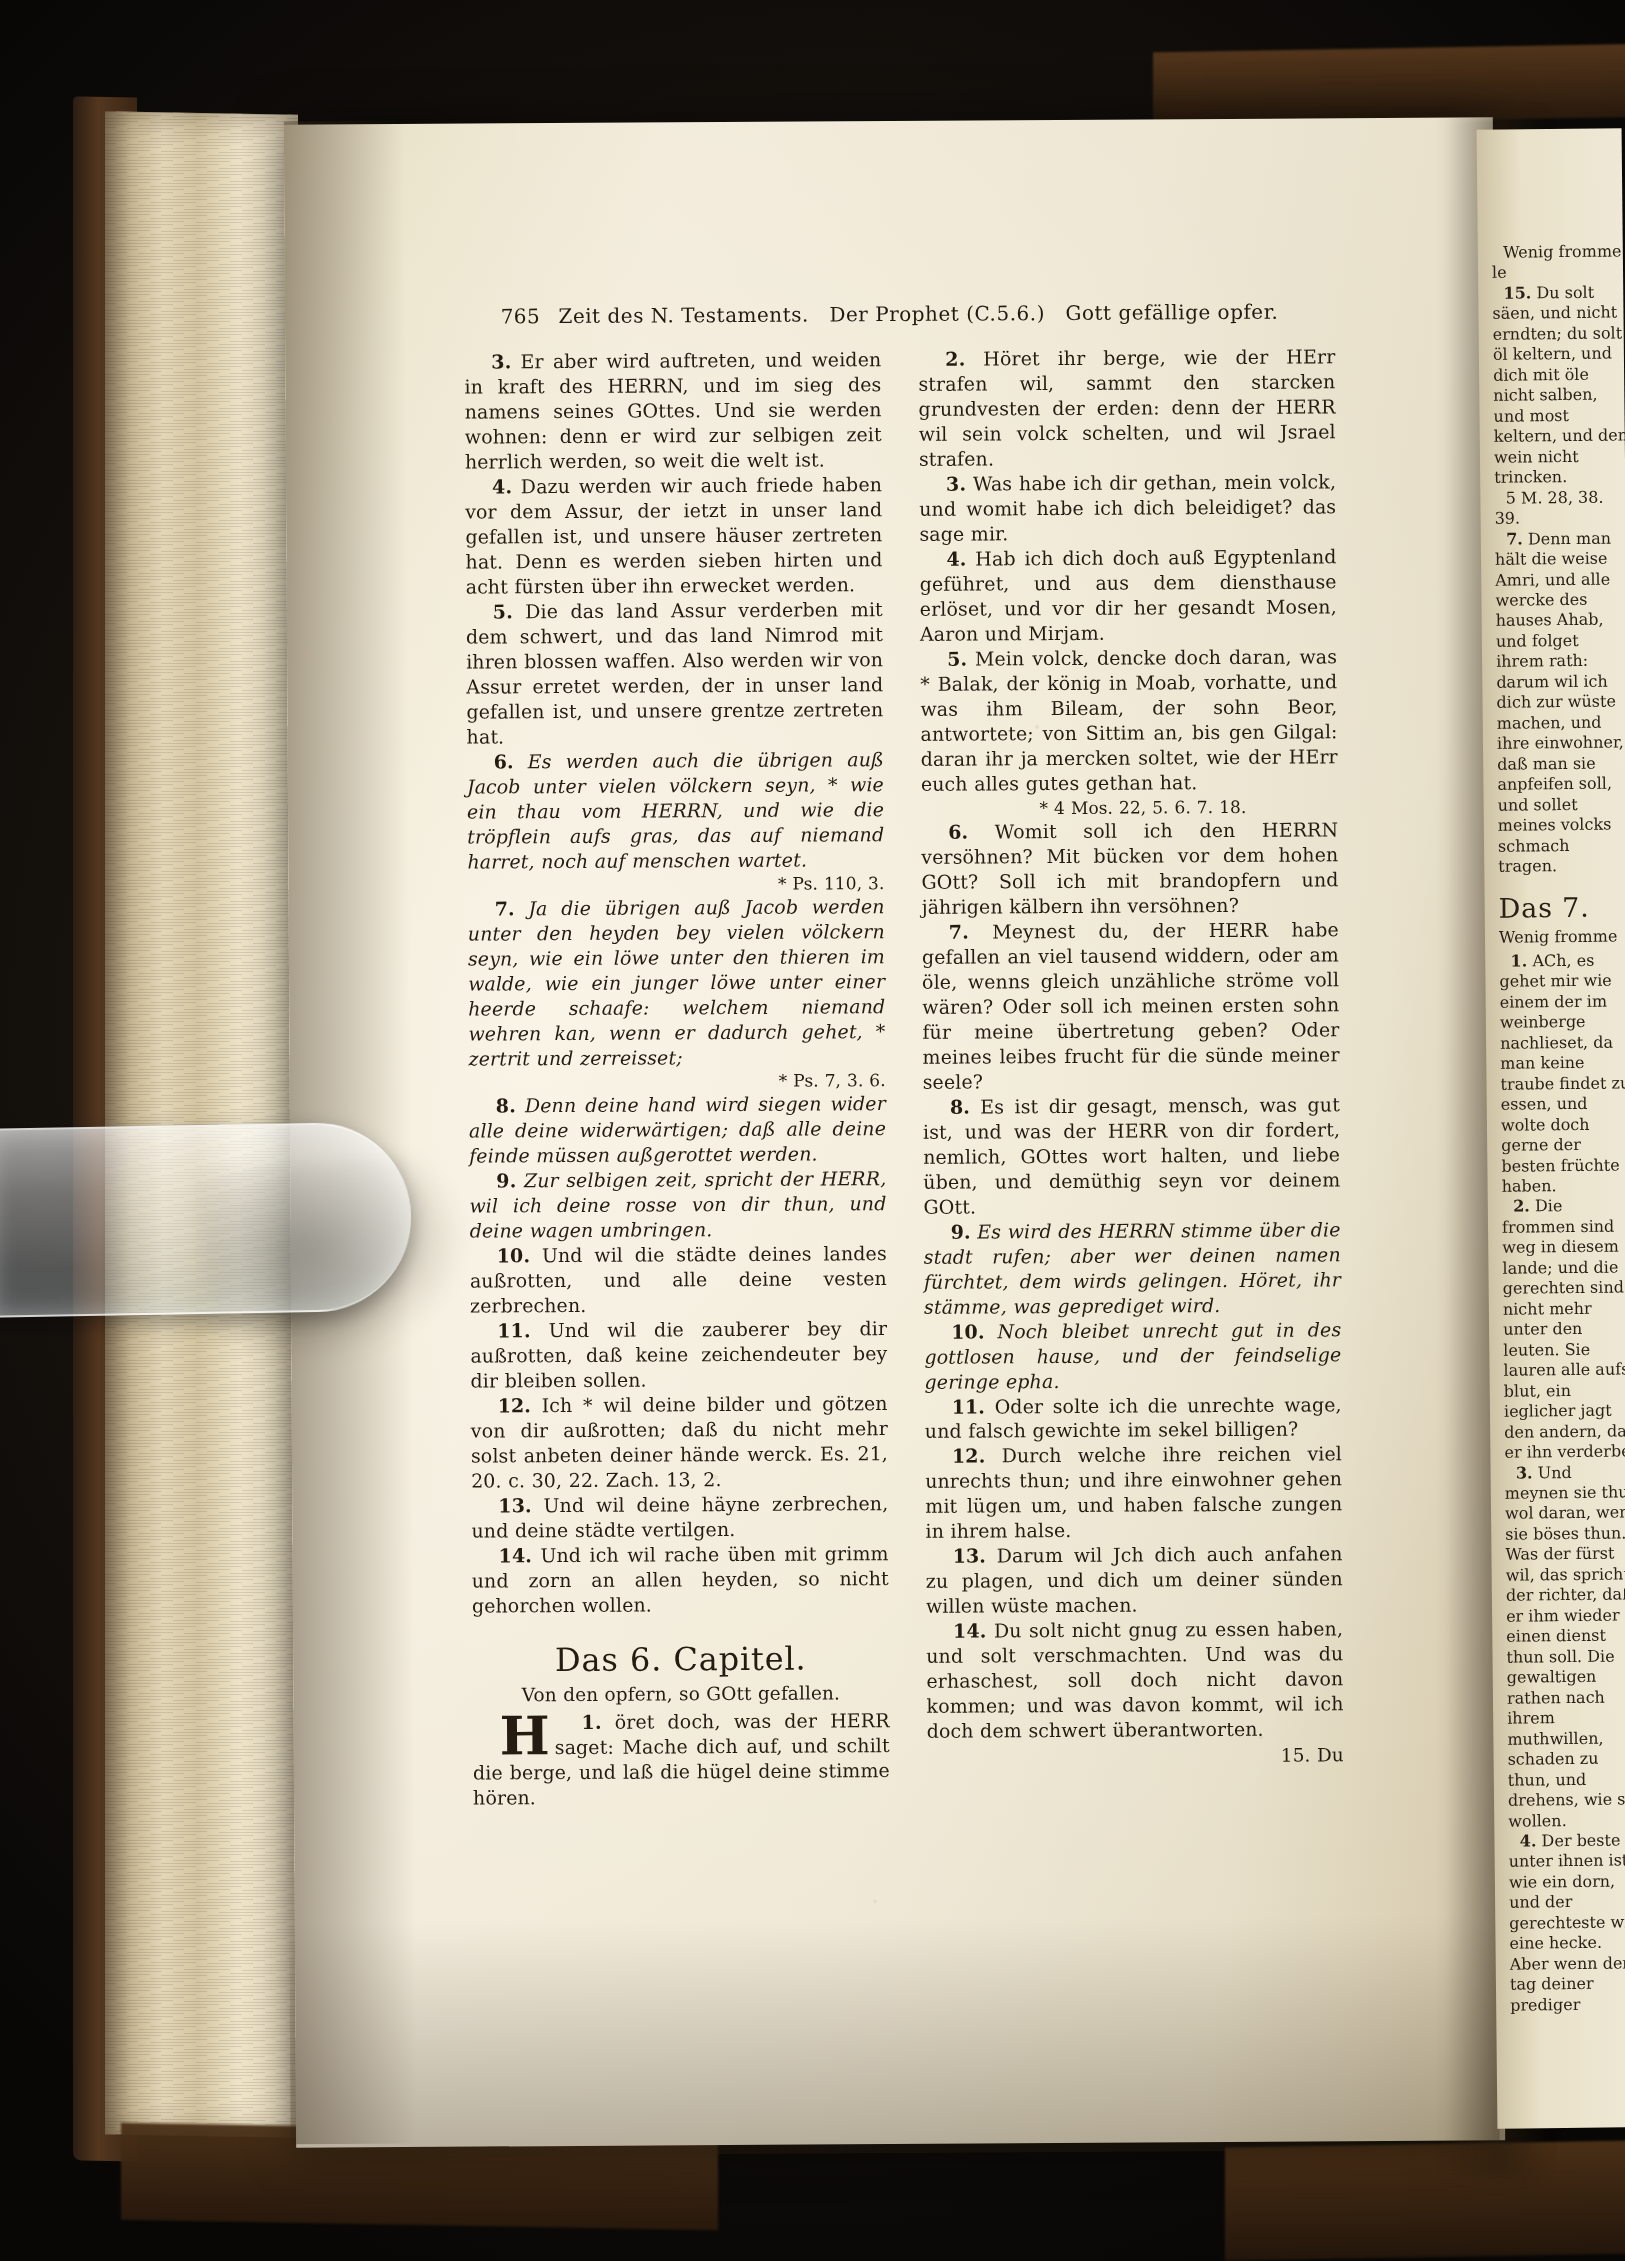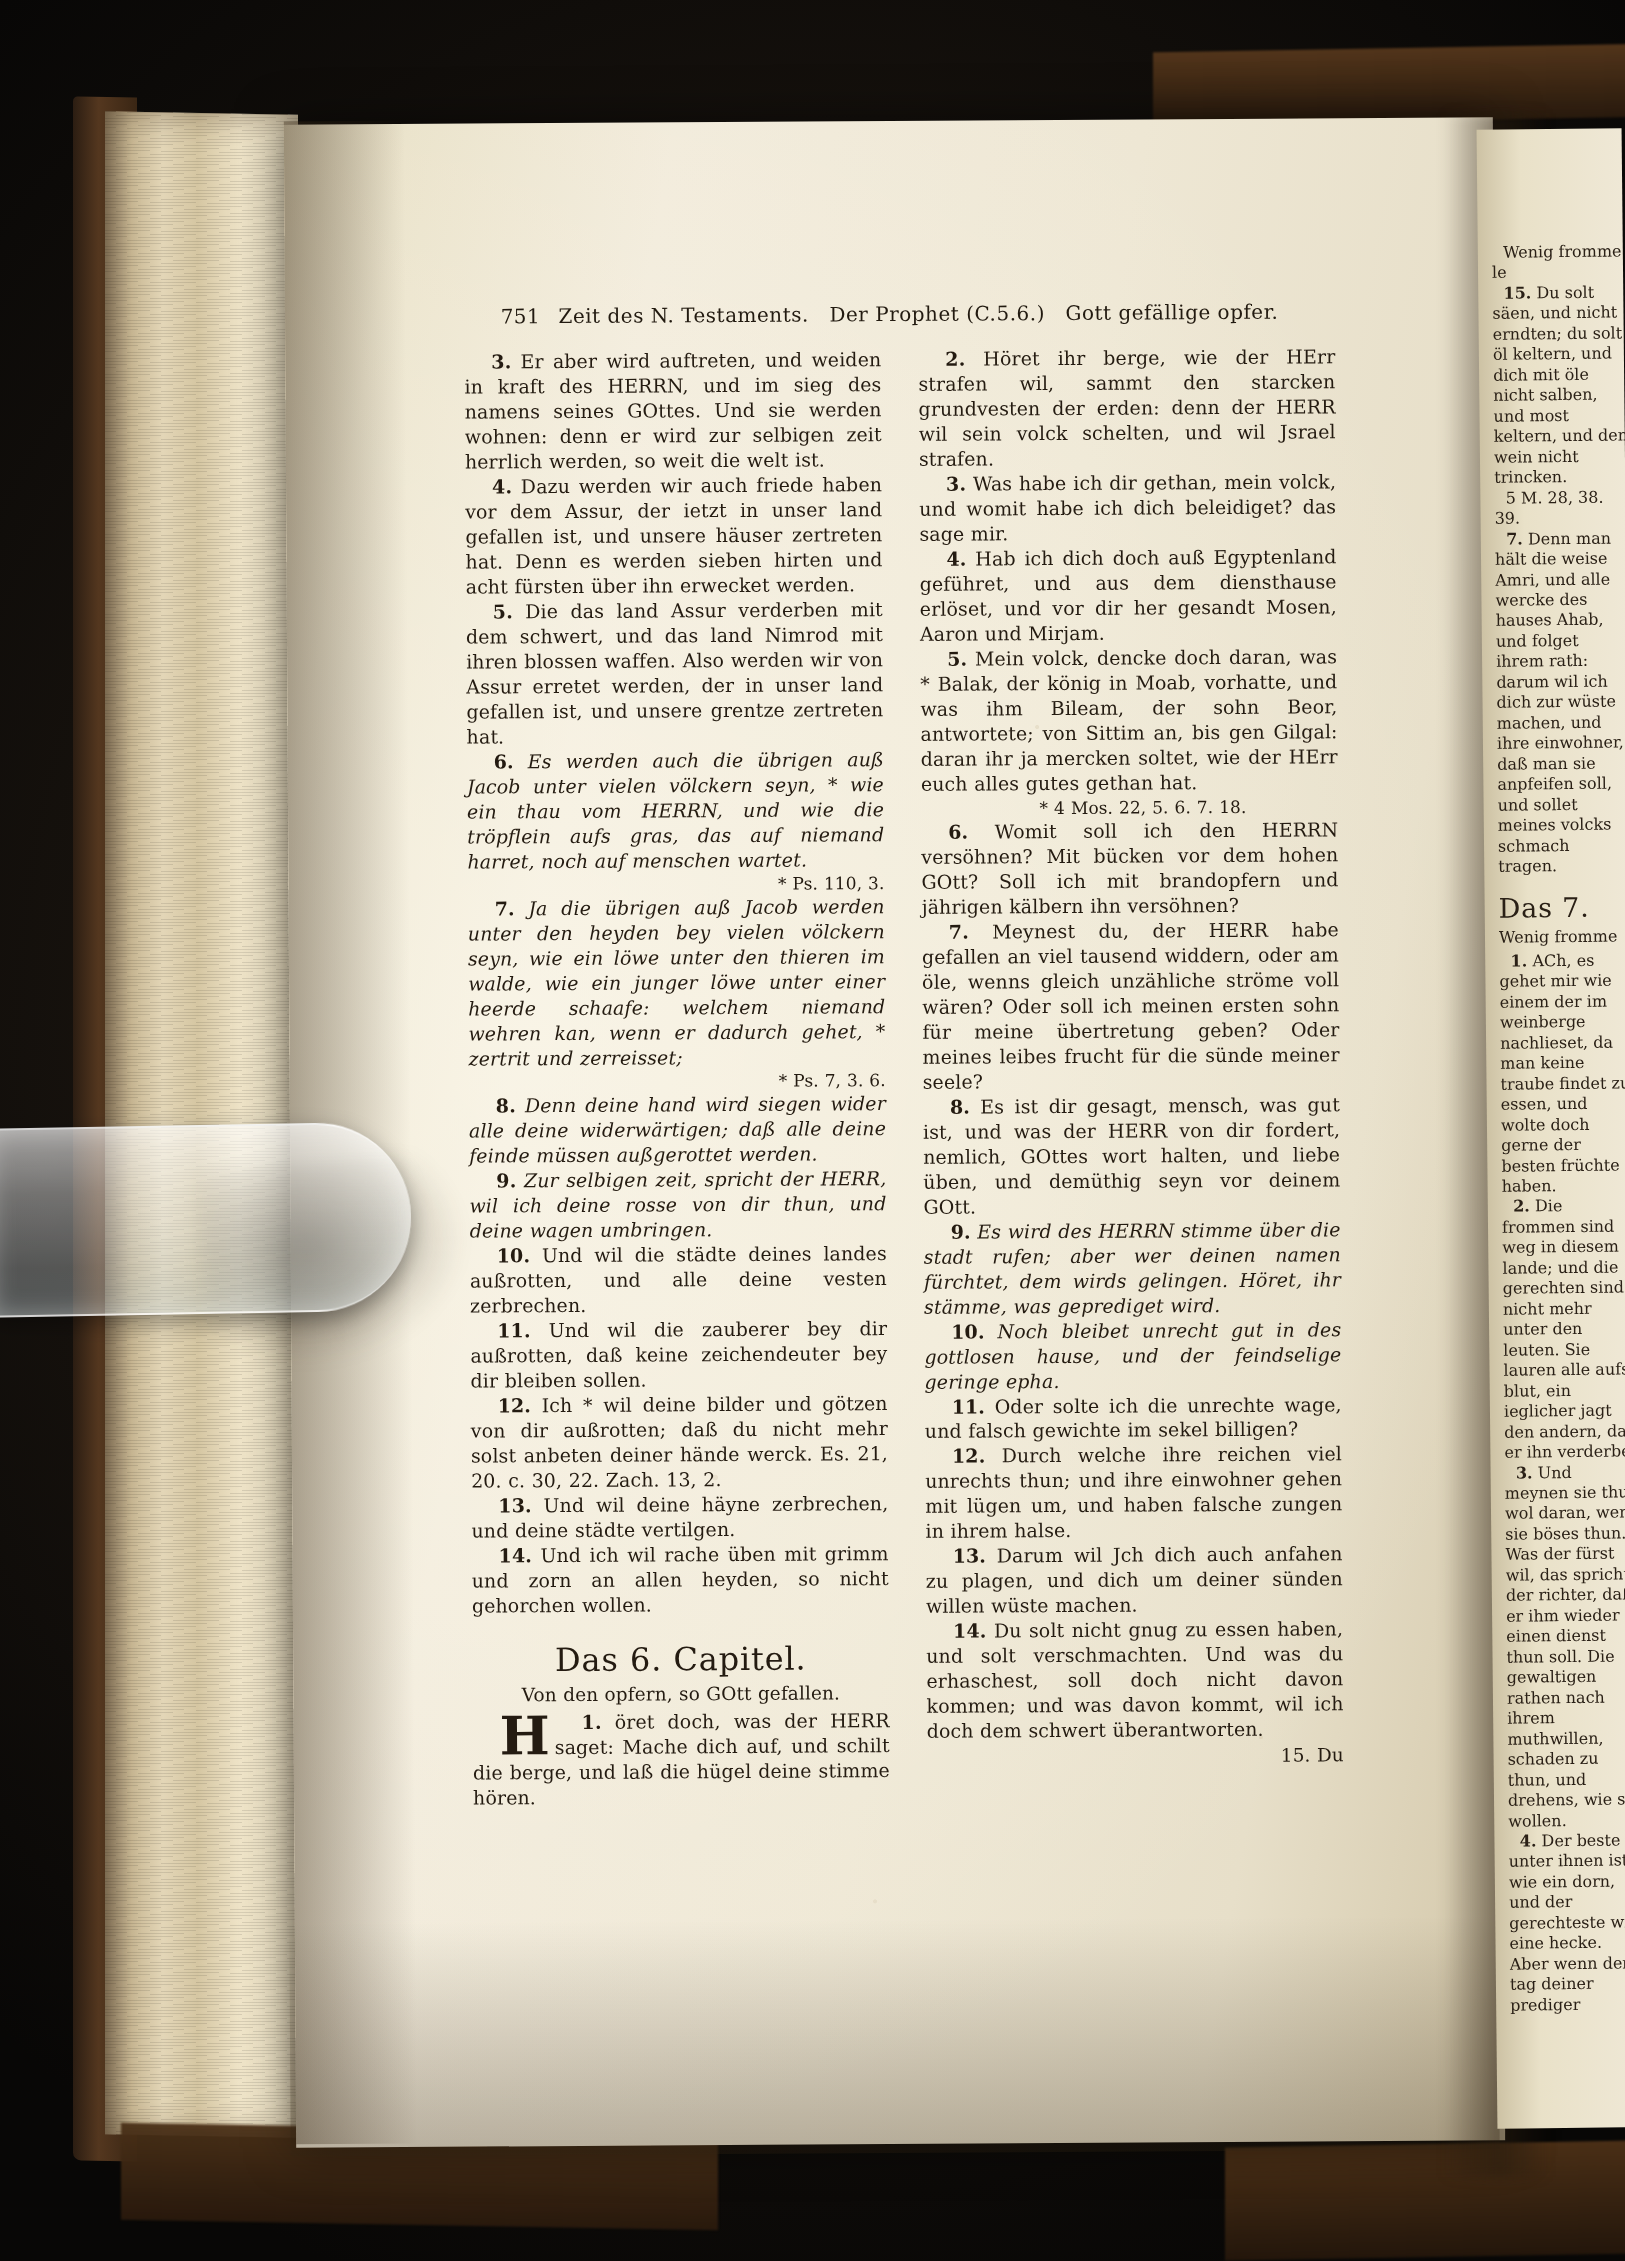"751" span.pageno { text: 751 -> 765 }
